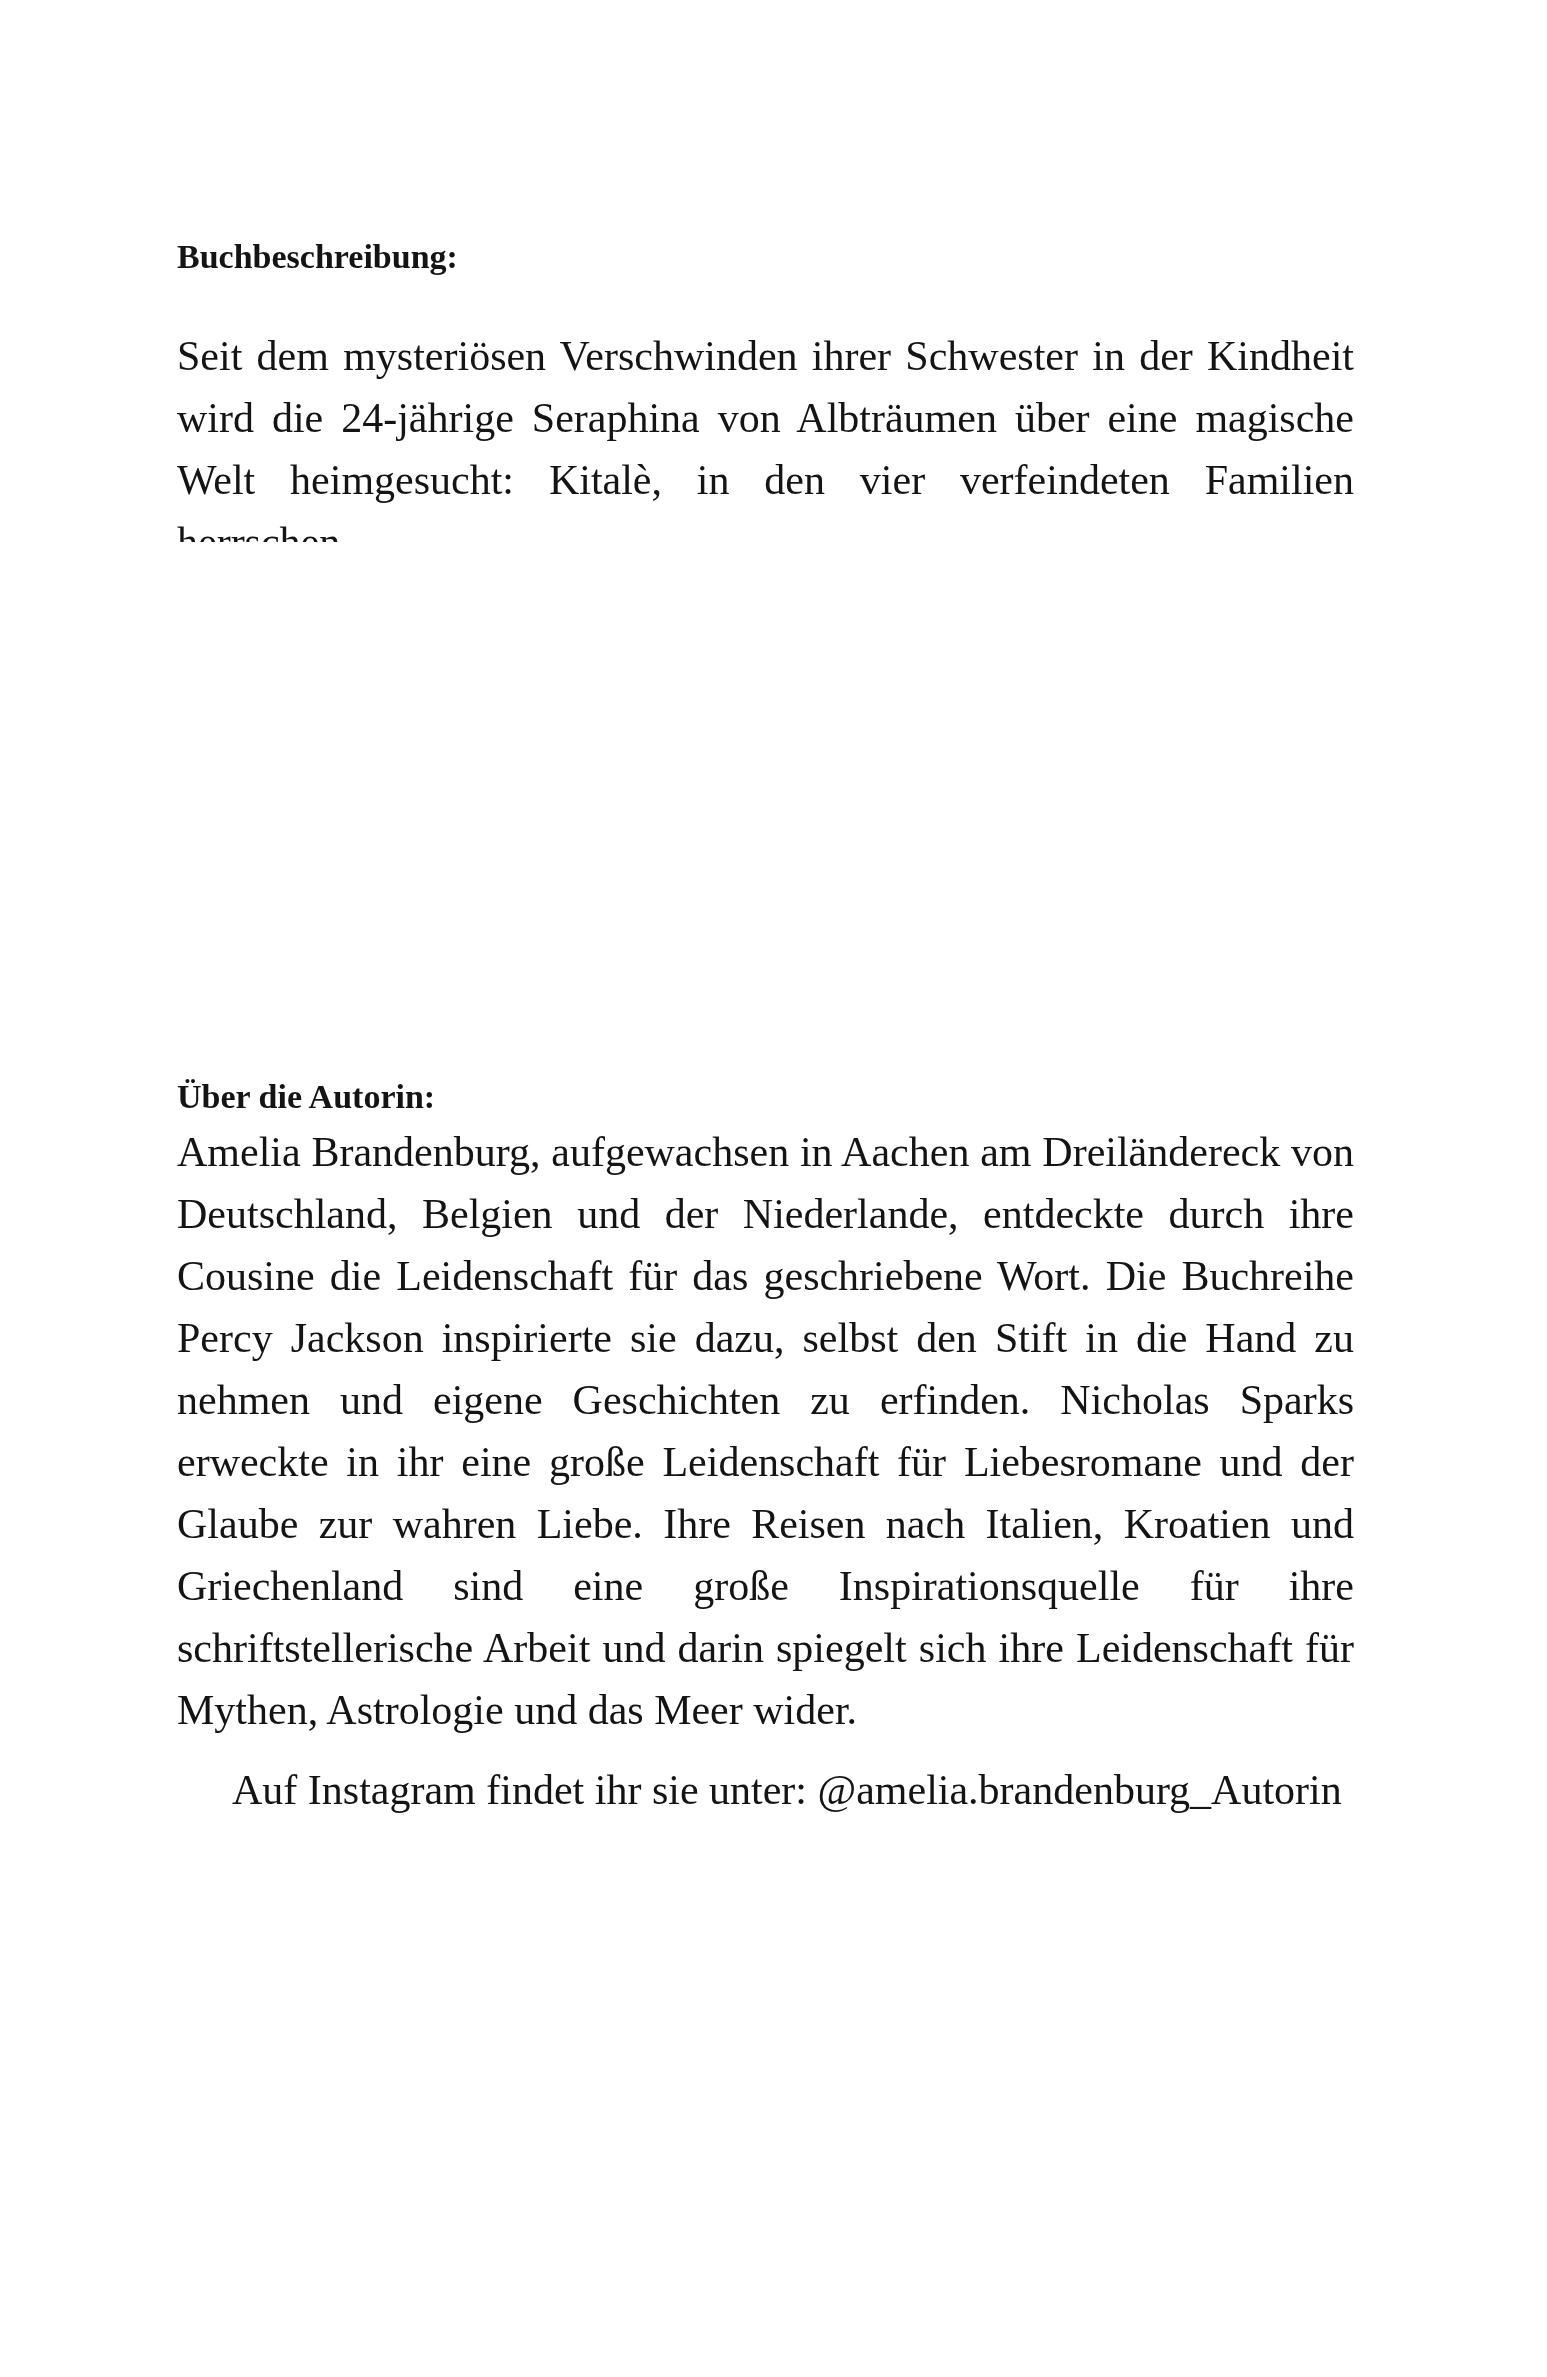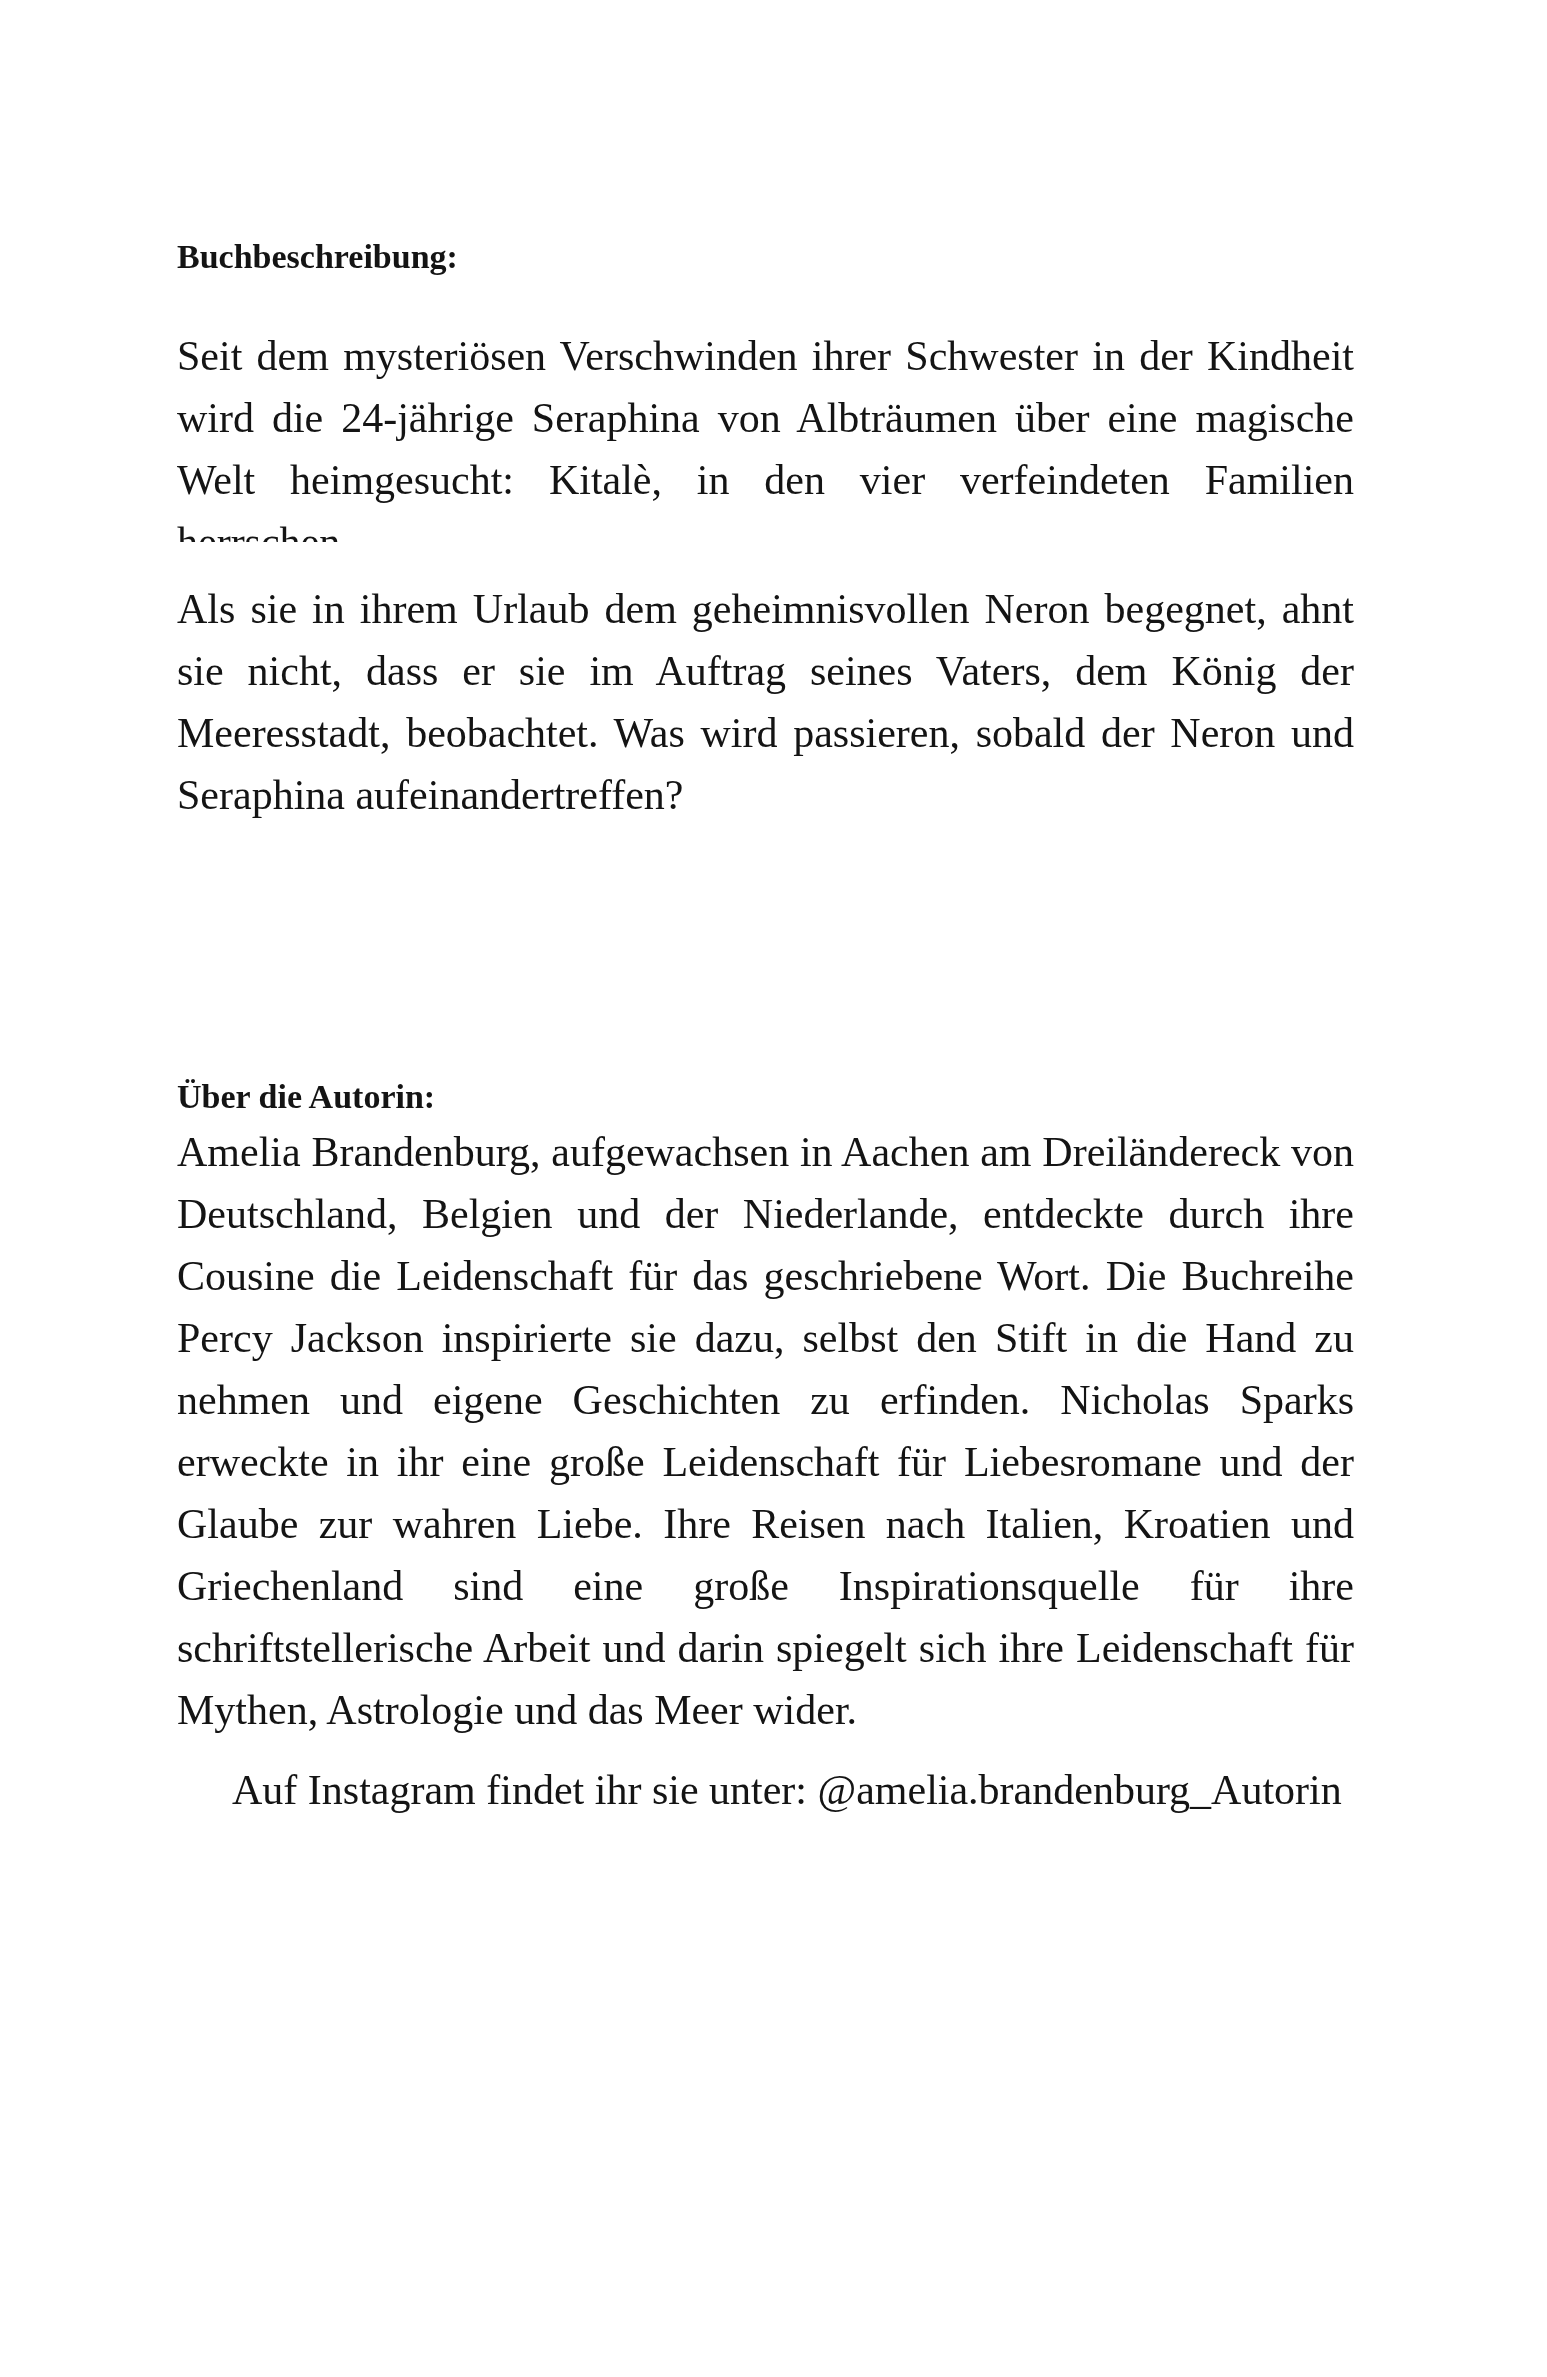"Als sie in ihrem Urlaub" div.block { html: <div>Als sie in ihrem Urlaub dem geheimnisvollen Neron begegnet, ahnt sie nicht, dass er sie im Auftrag seines Vaters, dem König der Meeresstadt, beobachtet. Was wird passieren, sobald der Neron und Seraphina aufeinandertreffen?</div> -> none }
